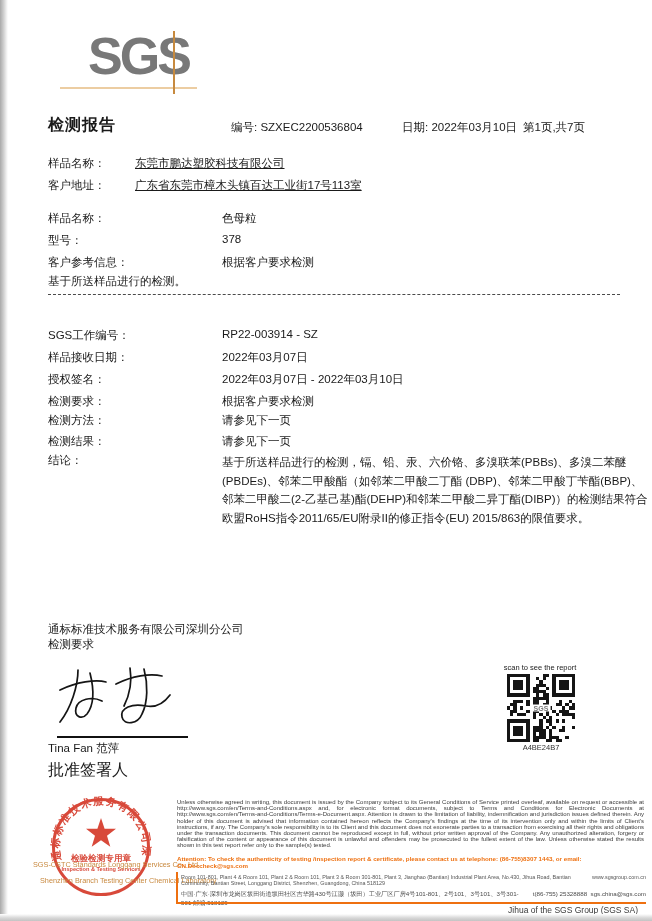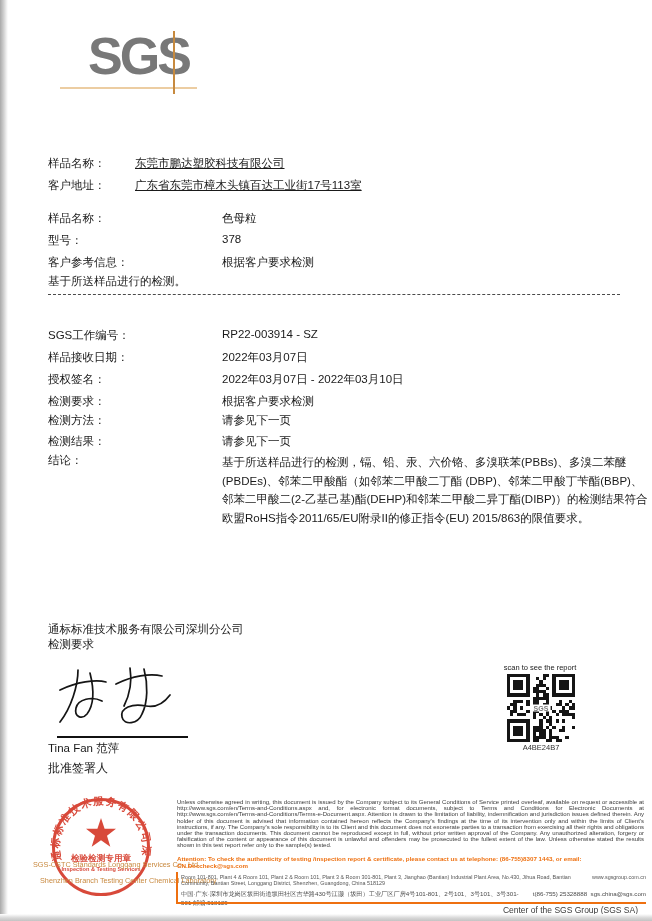"检测报告" div.title-row { html: none -> <div> <span>检测报告</span> <span><span>编号:</span> <span>SZXEC2200536804</span></span> <span><span>日期:</span> <span>2022年03月10日</span></span> <span>第1页,共7页</span> </div> }
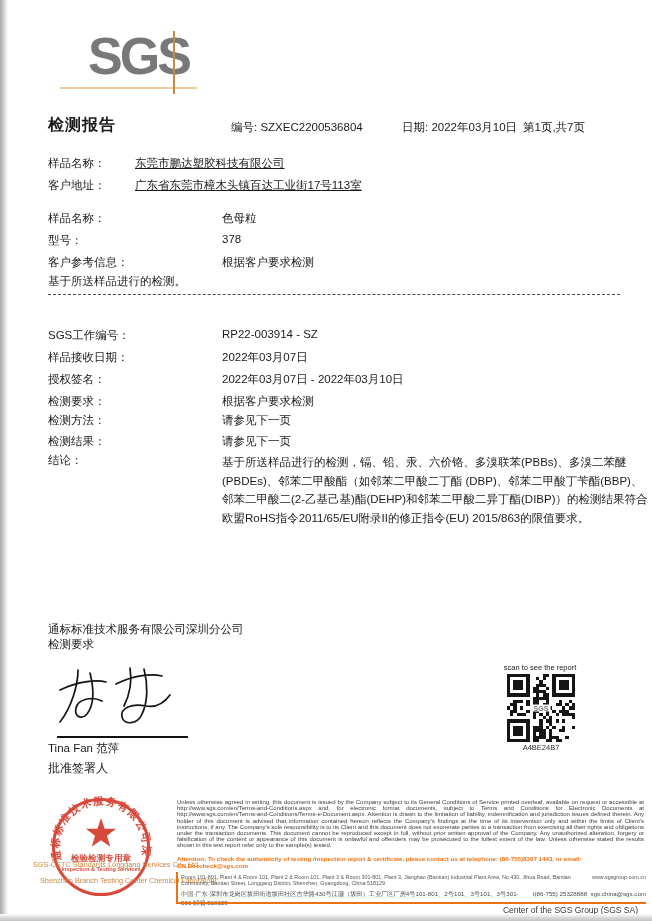"批准签署人" .sig-title { font-size: 12px -> 16px }
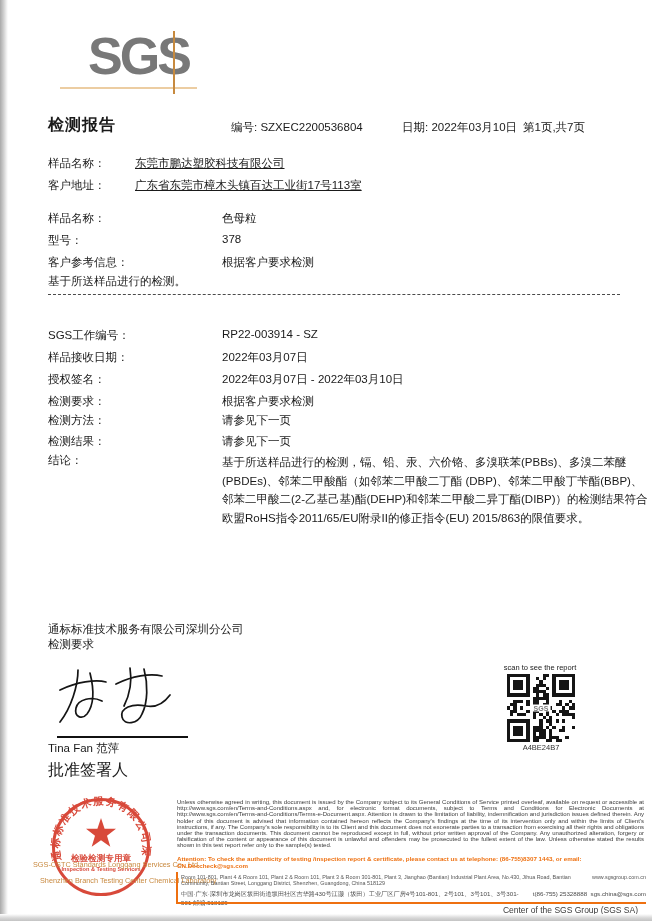"Center of the SGS Group" div.member { text: Center -> Jihua }
